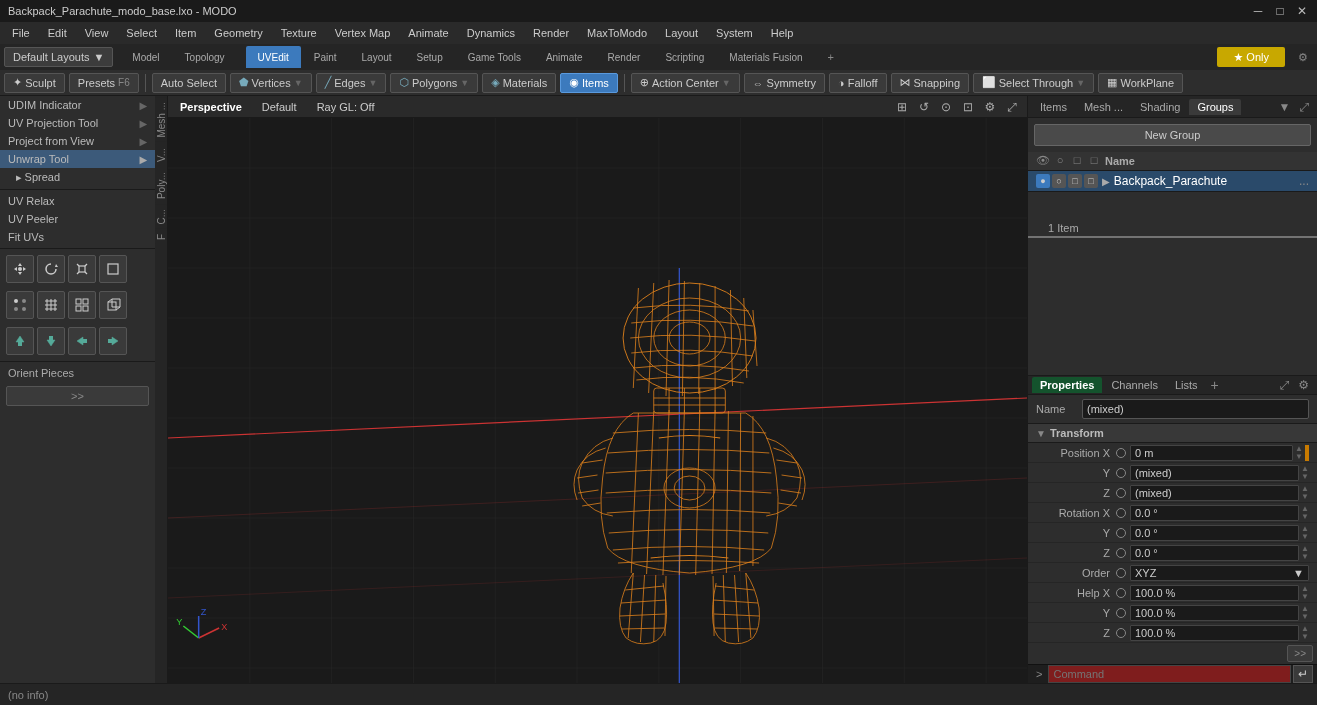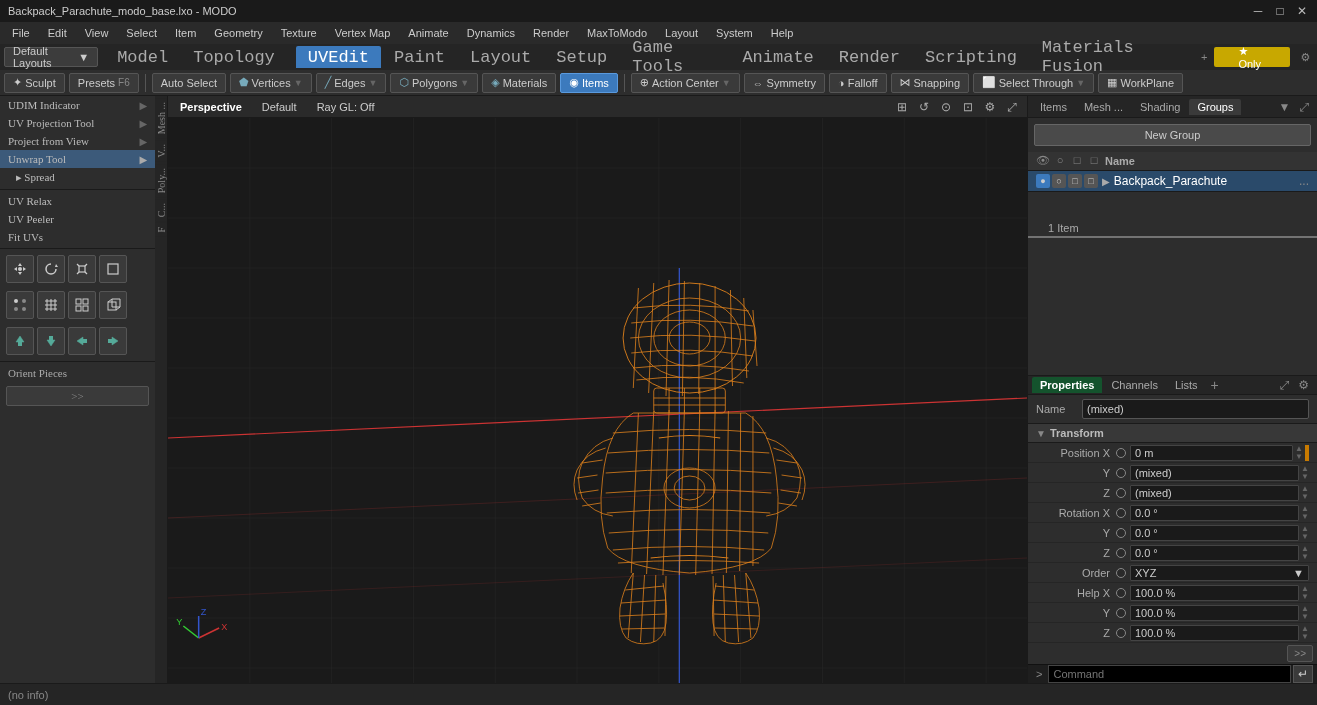"Model" .layout-tab { font-family: Liberation Mono, monospace -> none; font-size: 17px -> 10px }
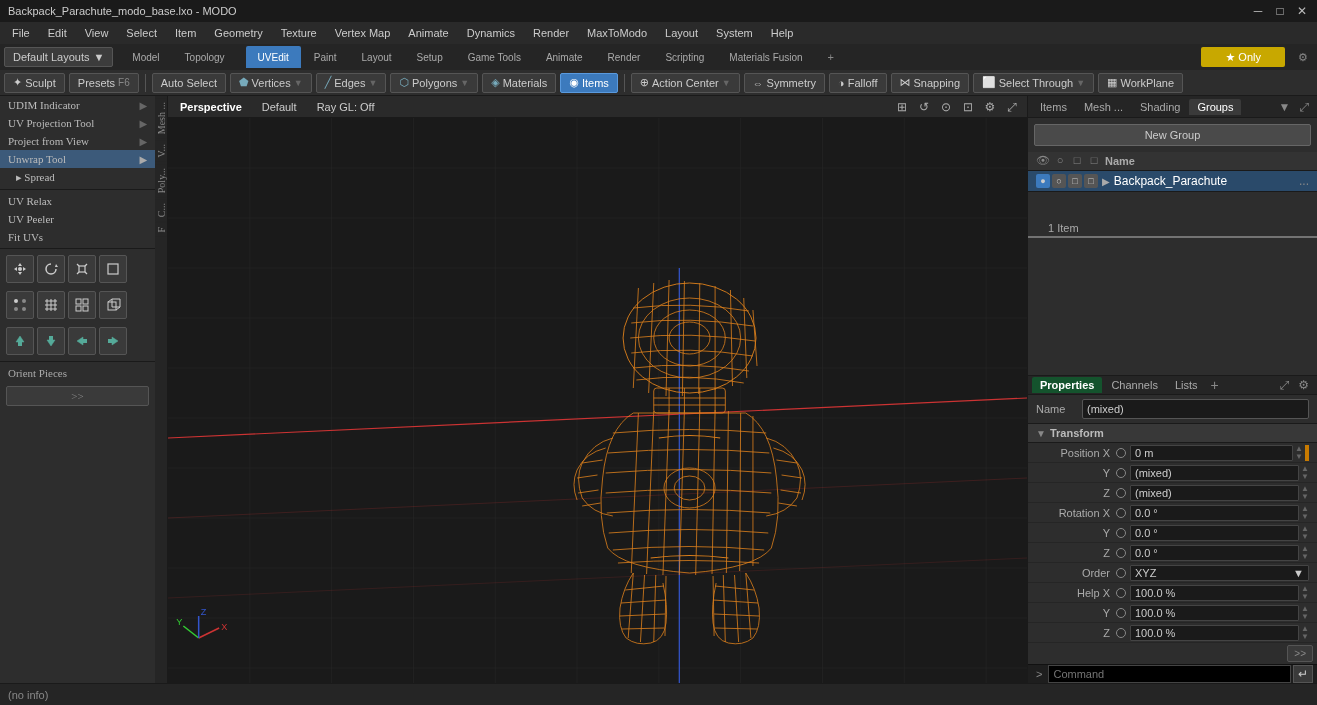"★ Only" .layout-tab-star { padding: 2px 24px -> 2px 16px }
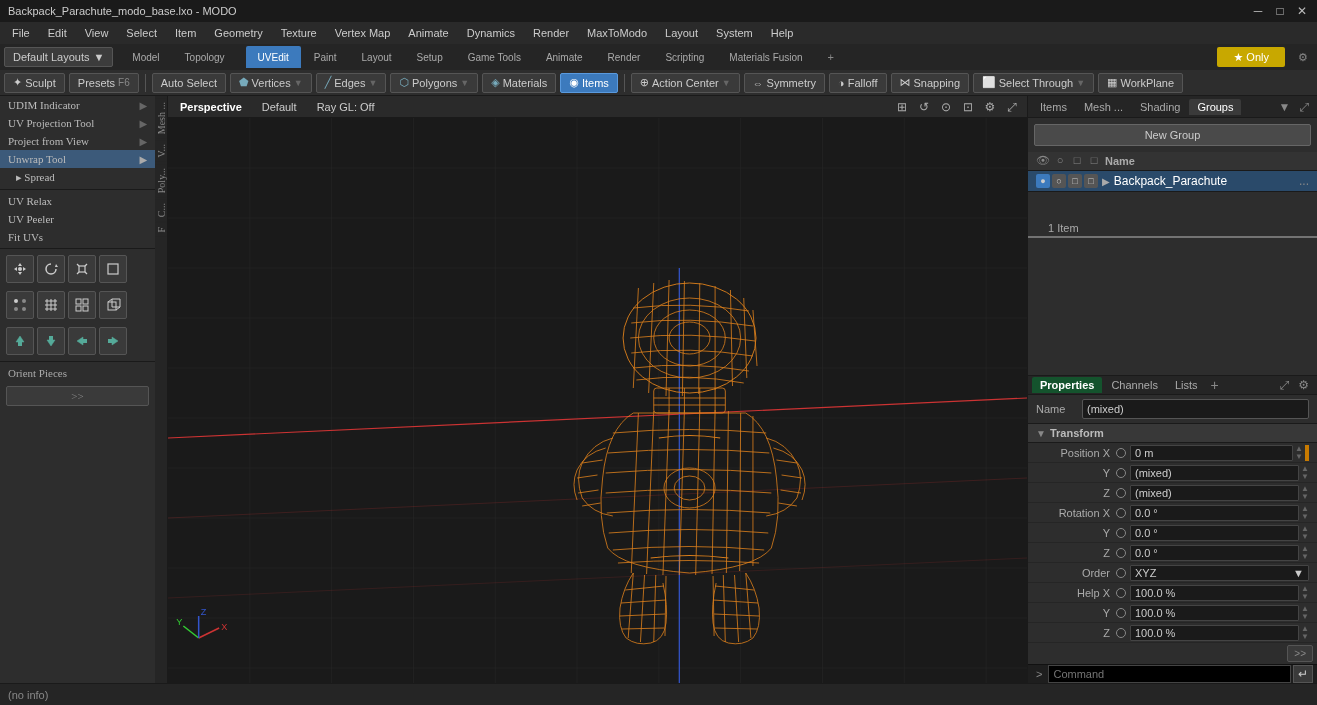"UDIM Indicator" #left-panel { font-family: Liberation Serif, serif -> none }
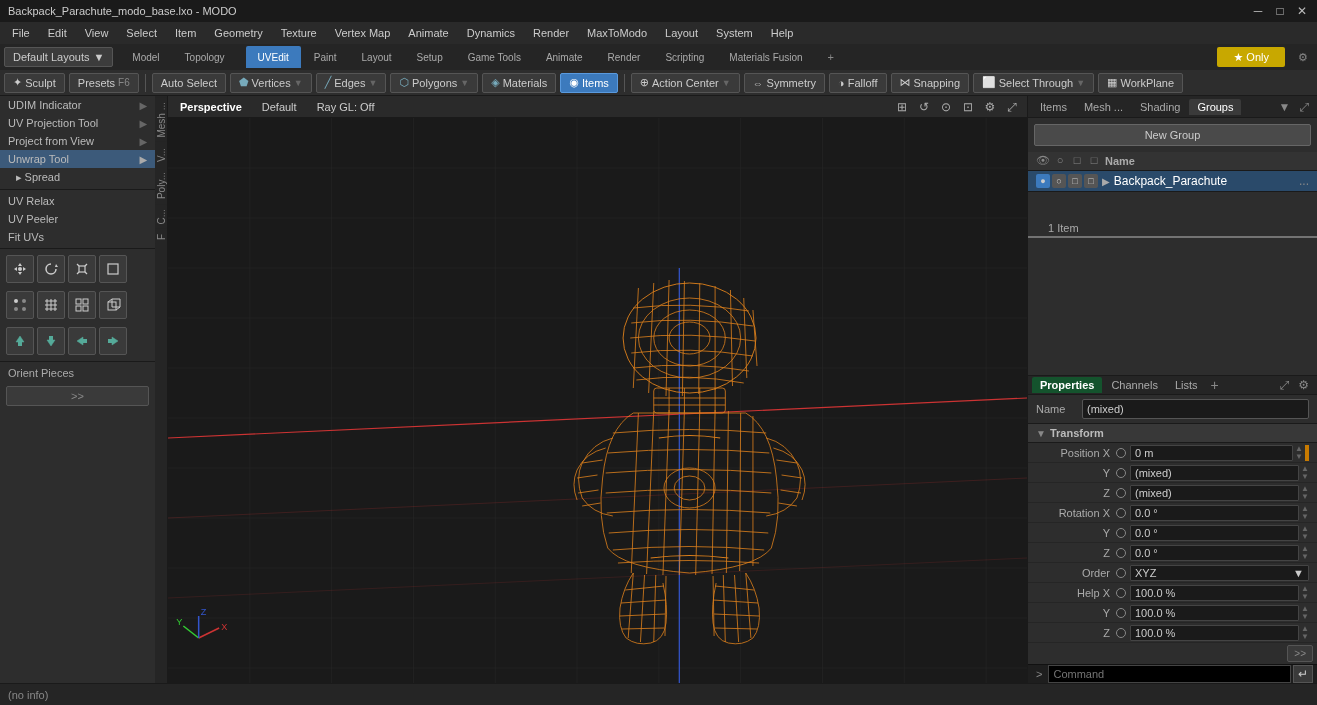"Command" .cmd-input { background: #000000 -> #7f1d1d }
